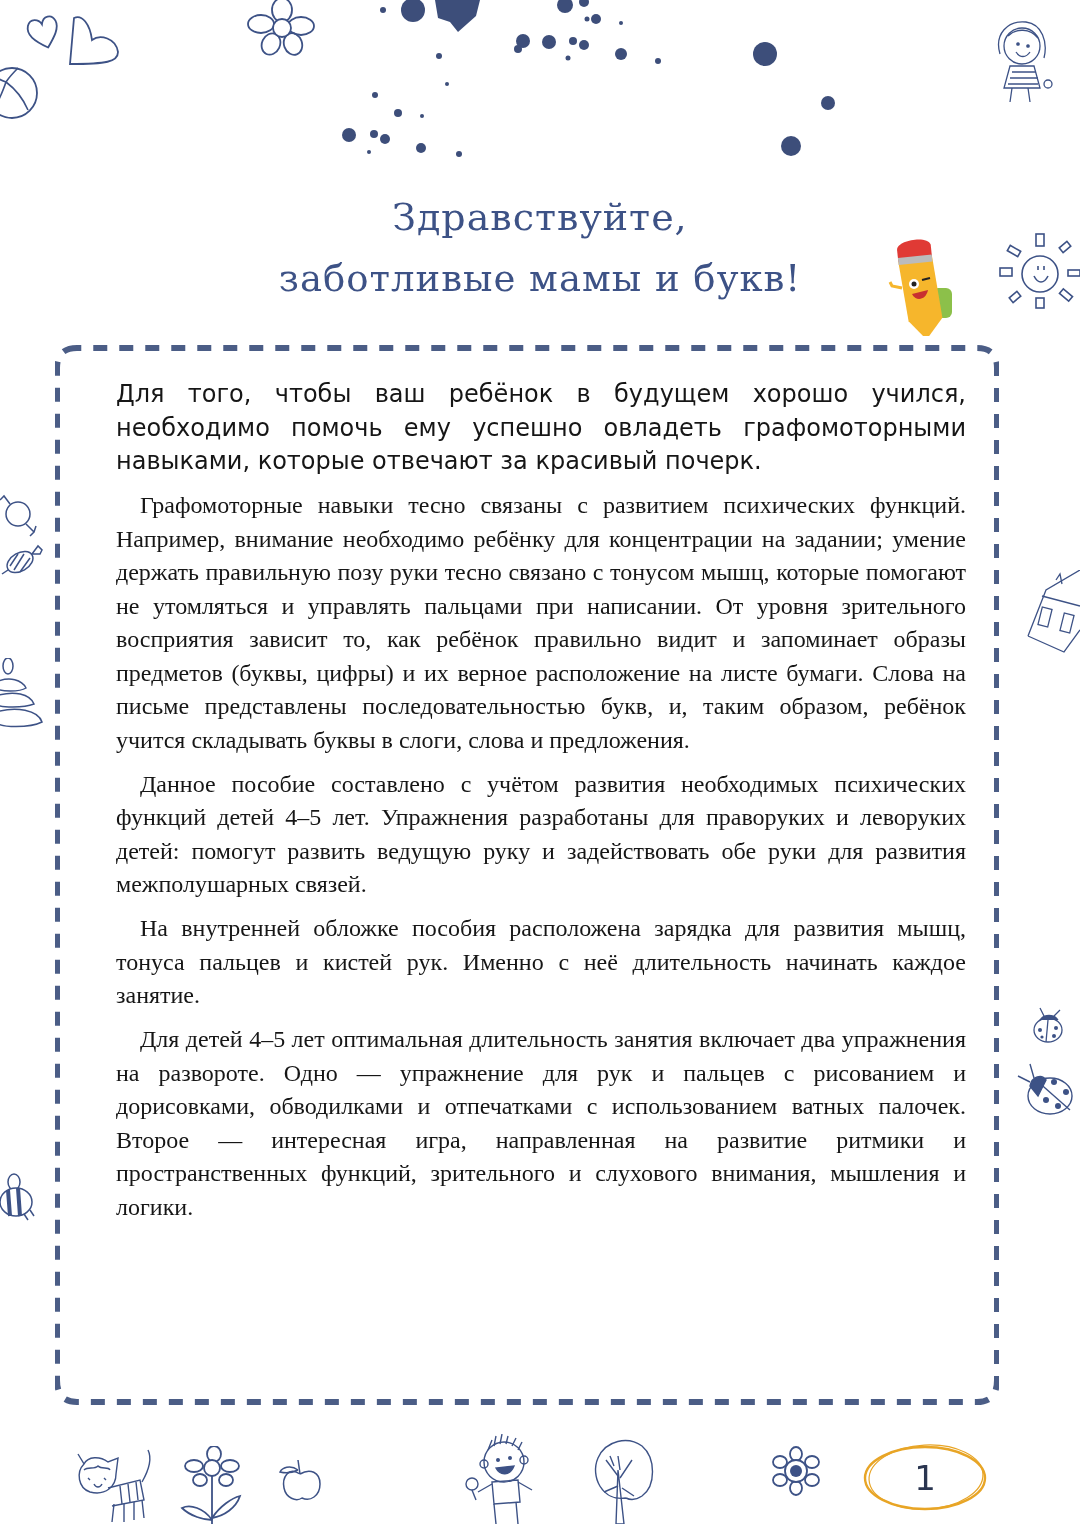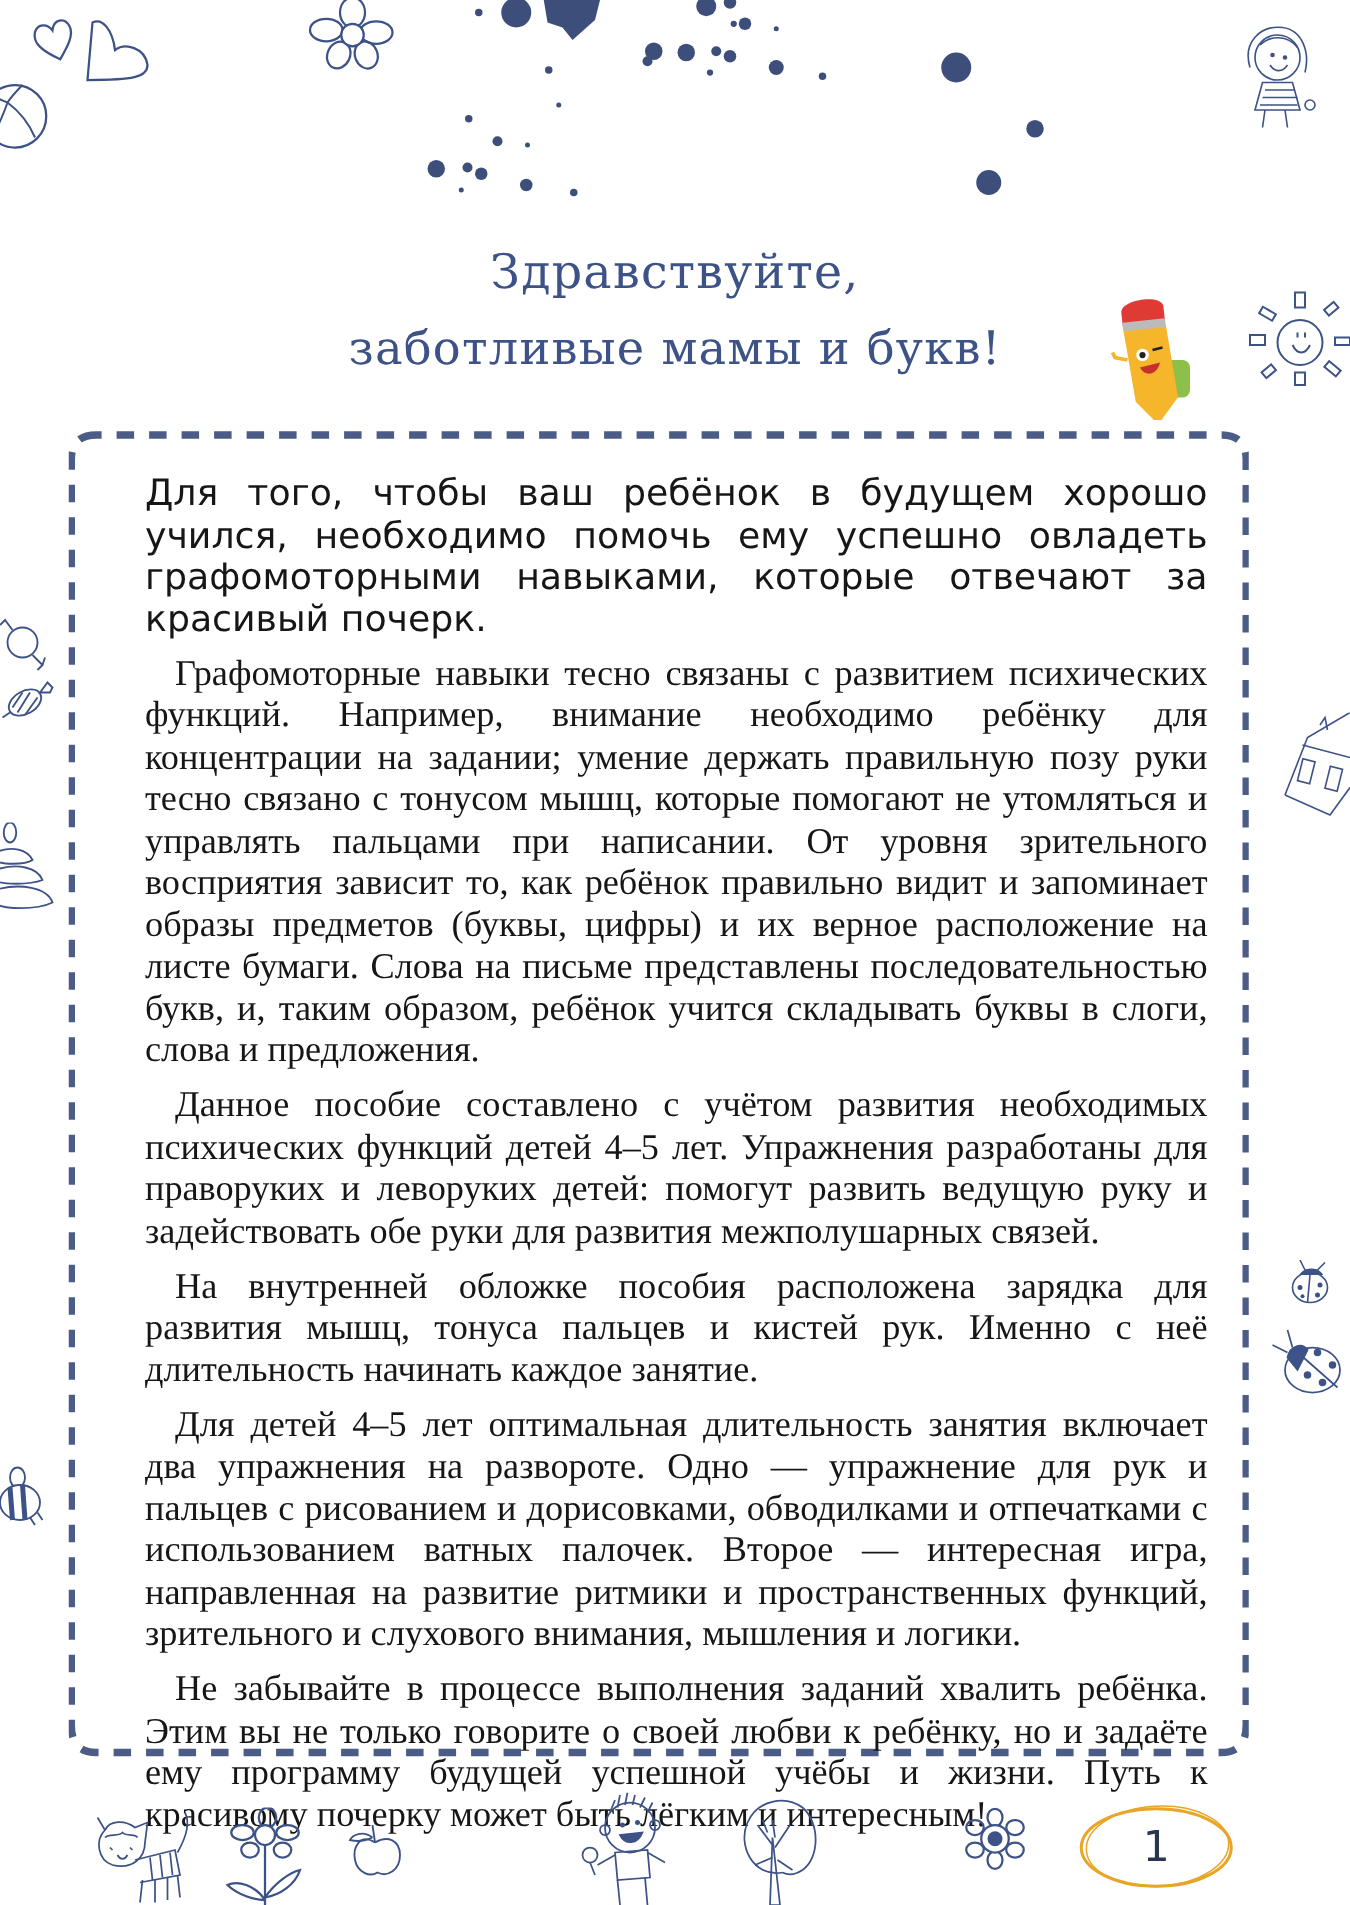"Для того, чтобы ваш ребёнок" .text { font-size: 29px -> 24px }
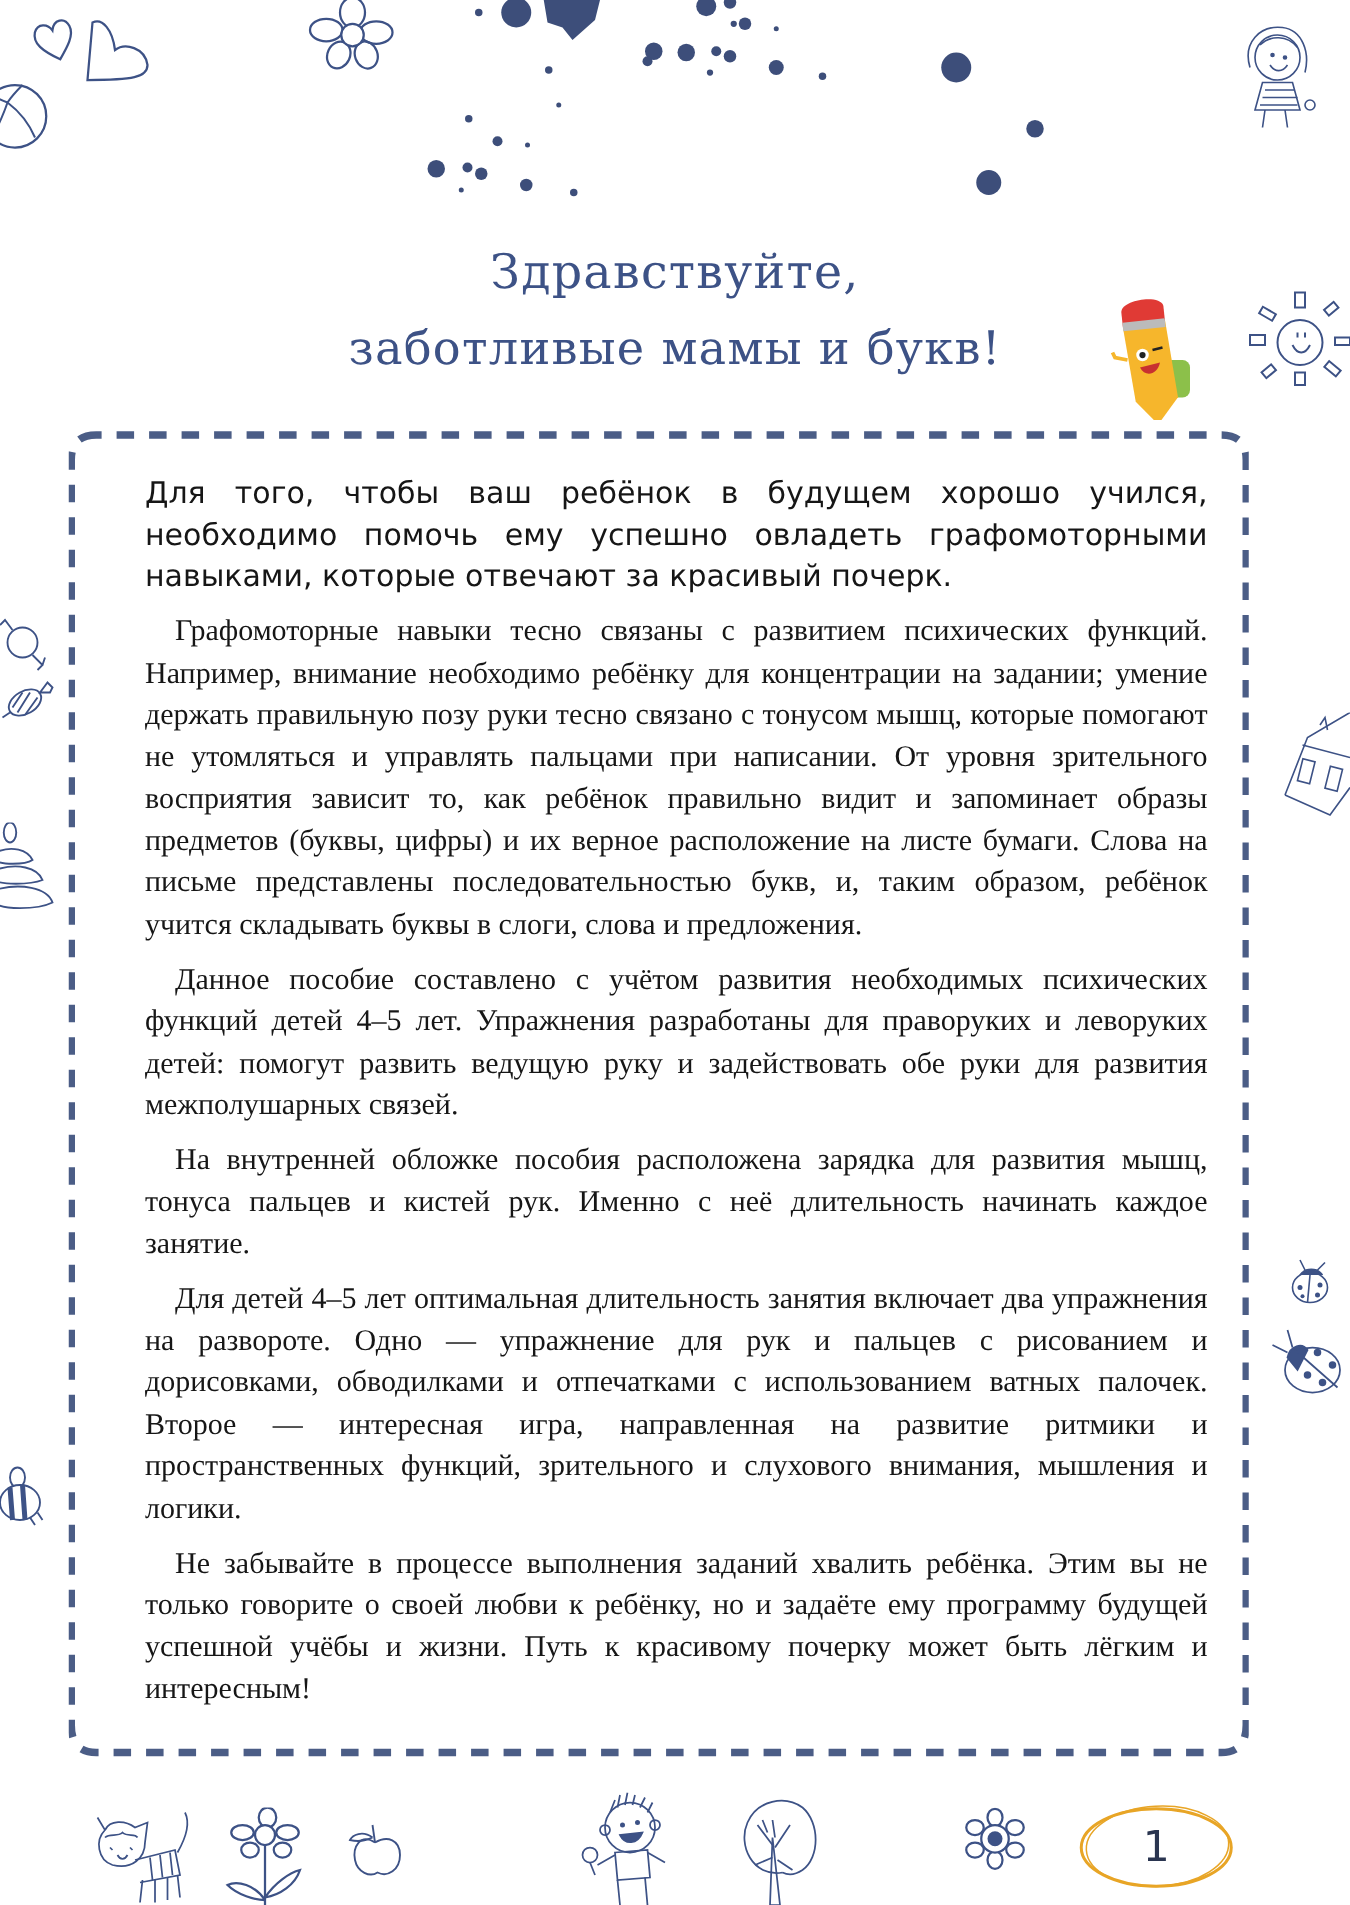"Не забывайте в процессе выполнения" p.indent { html: <p>Не забывайте в процессе выполнения заданий хвалить ребёнка. Этим вы не только говорите о своей любви к ребёнку, но и задаёте ему программу будущей успешной учёбы и жизни. Путь к красивому почерку может быть лёгким и интересным!</p> -> none }
